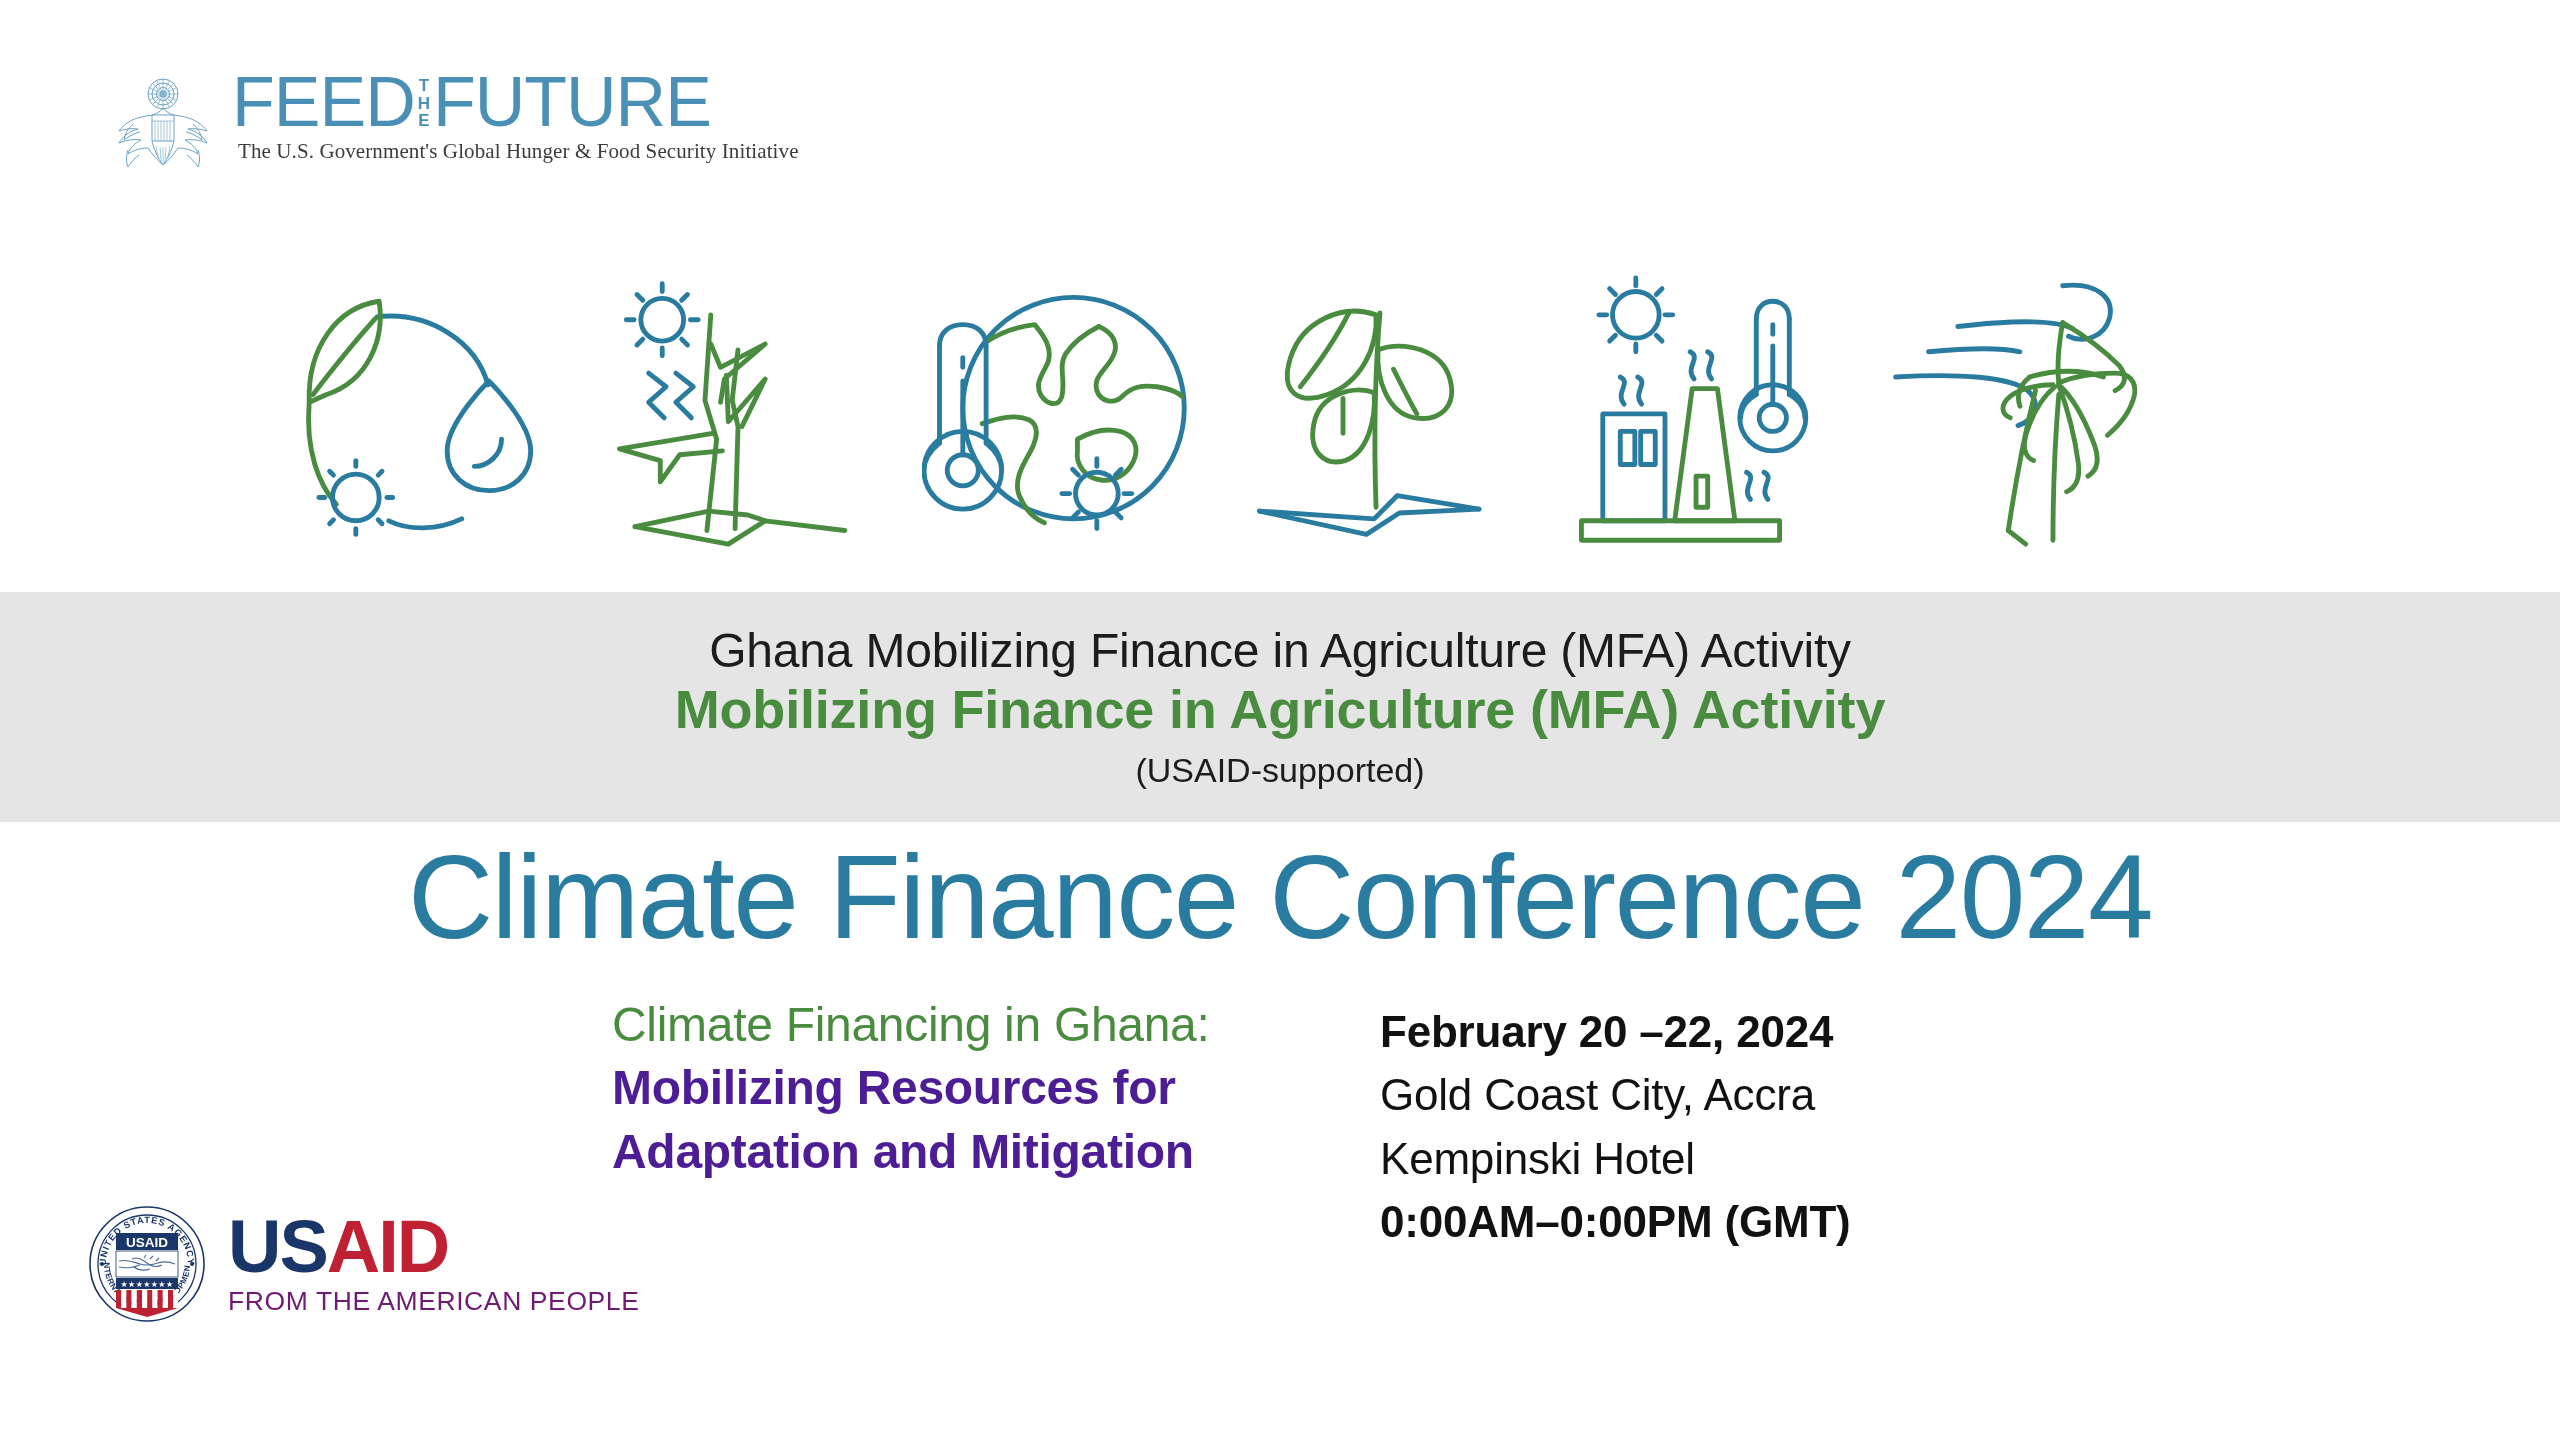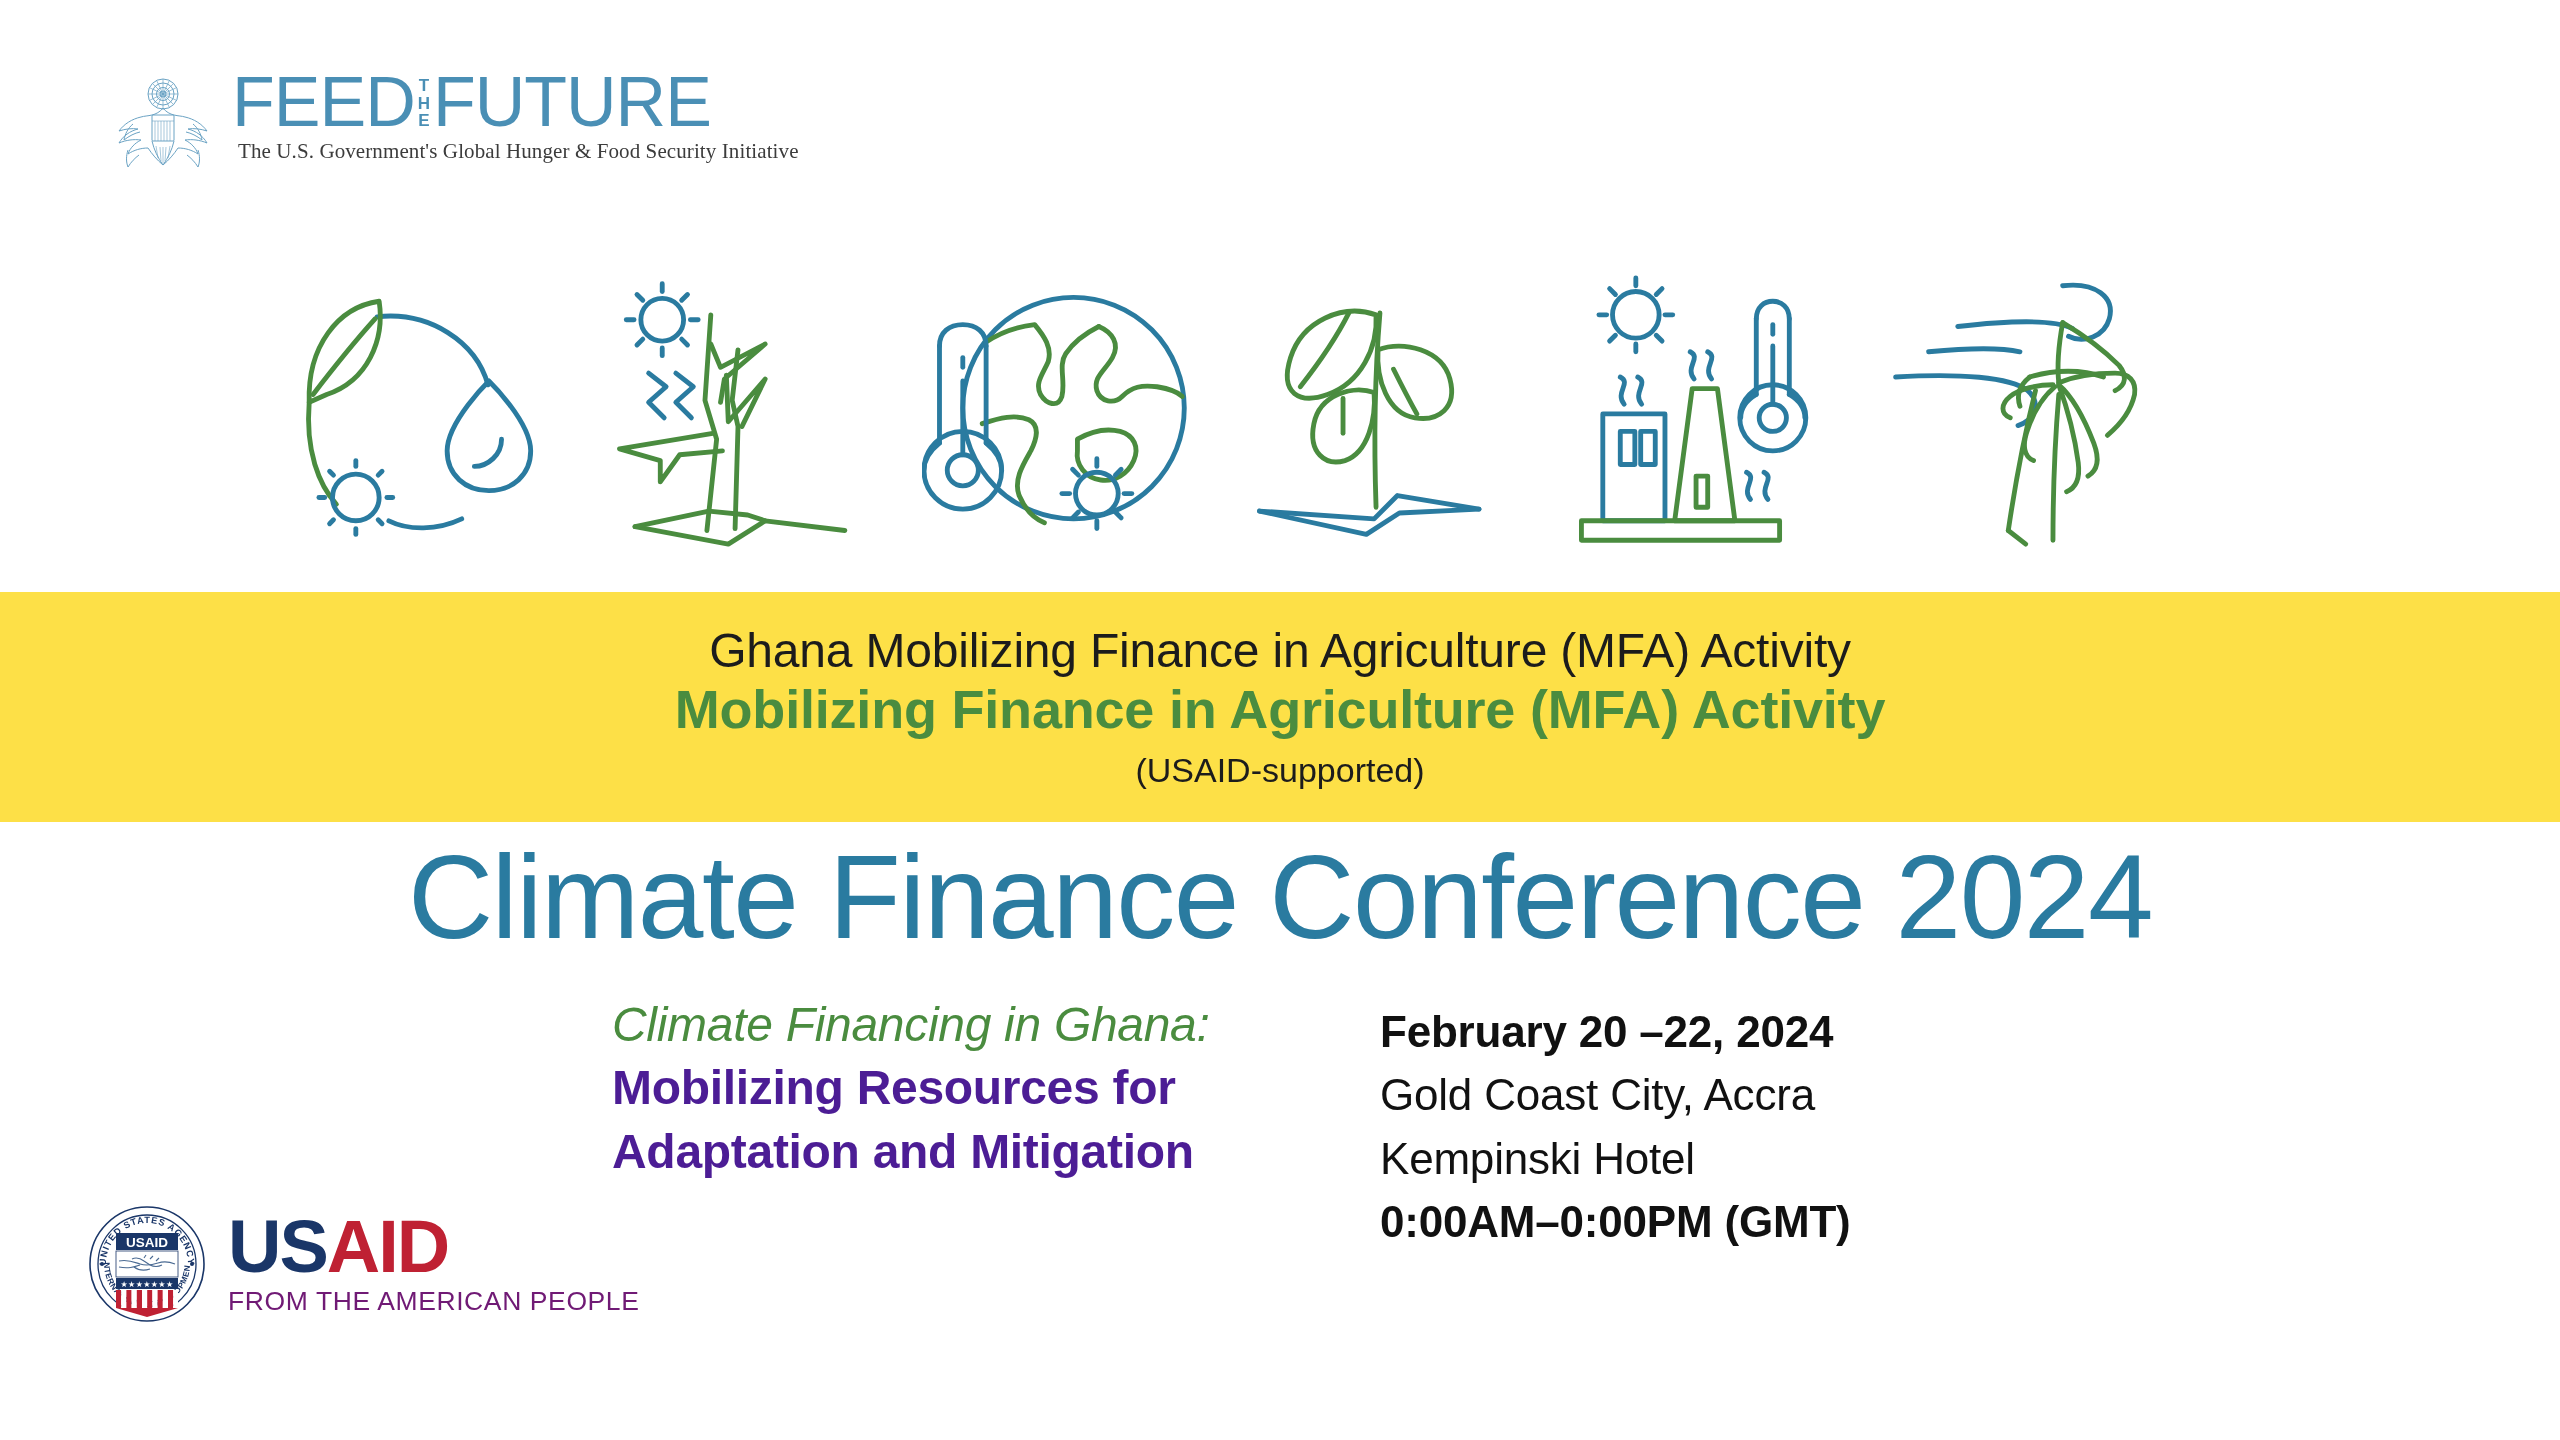"Ghana Mobilizing Finance in Agriculture" .activity-banner { background: #fde047 -> #e5e5e5 }
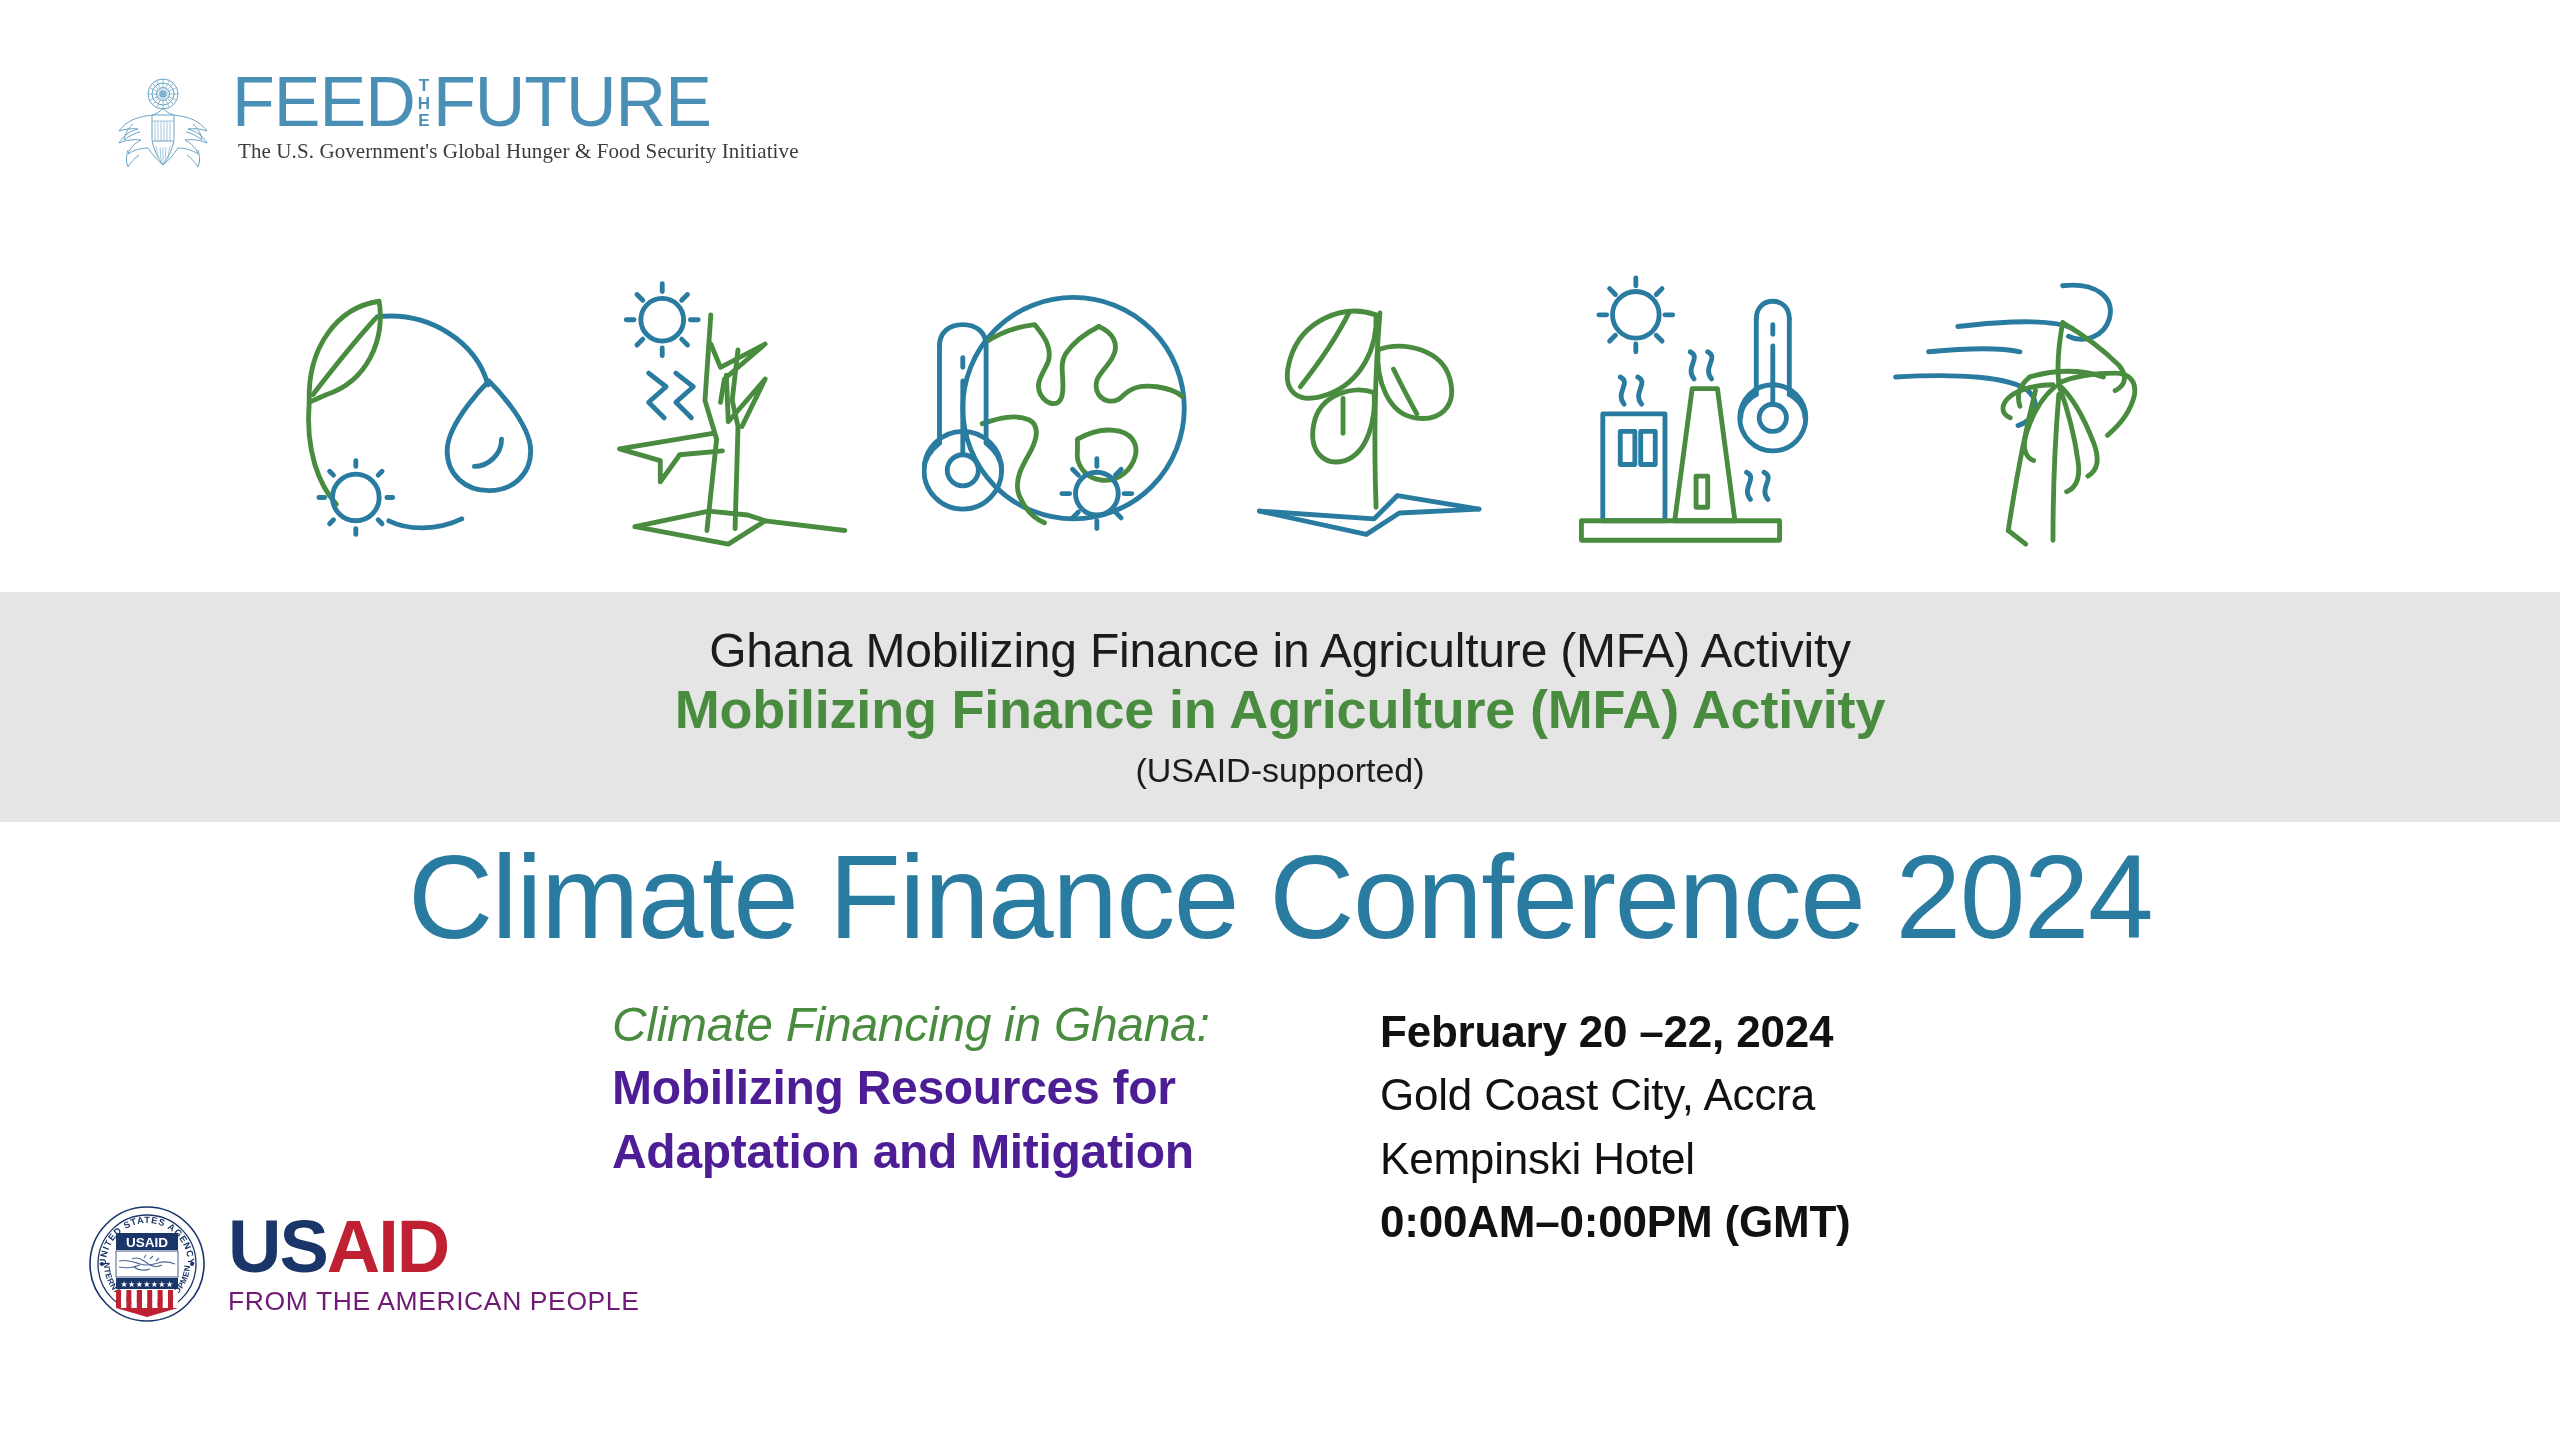"Climate Financing in Ghana:" .subtitle-kicker { font-style: italic -> none }
